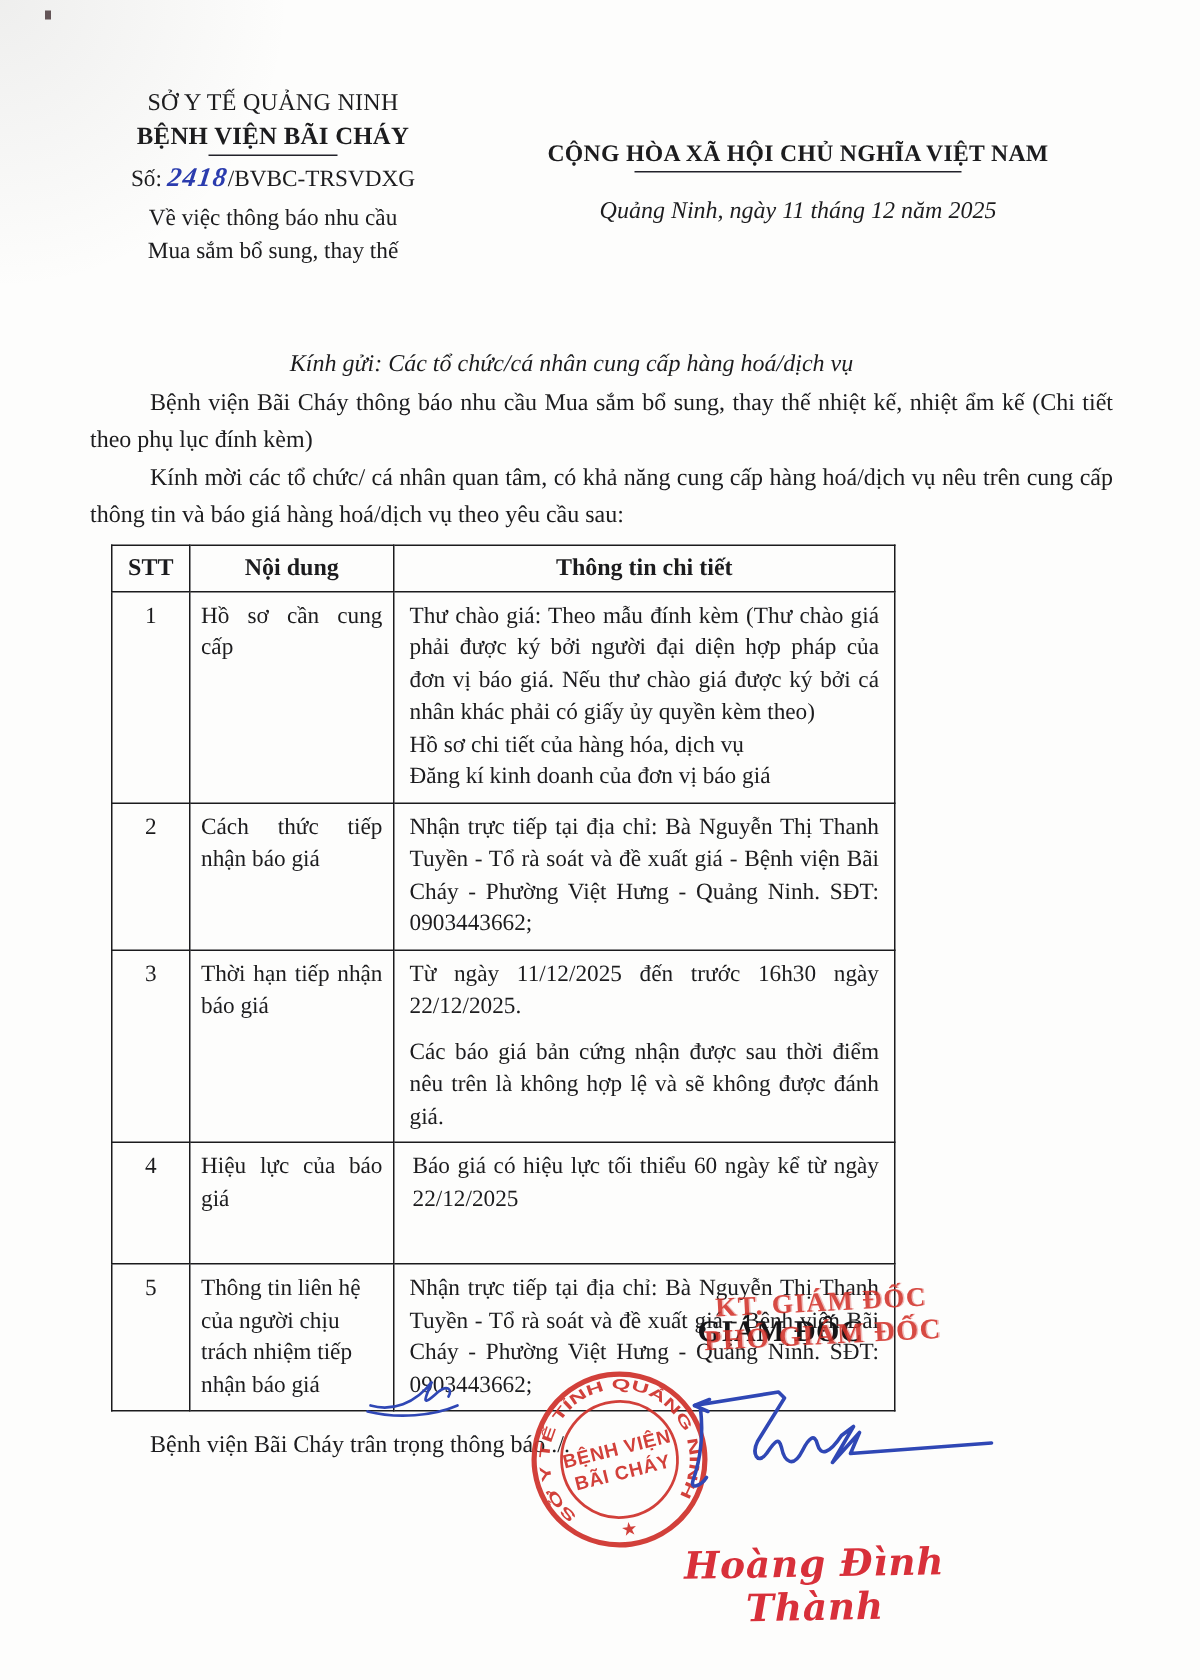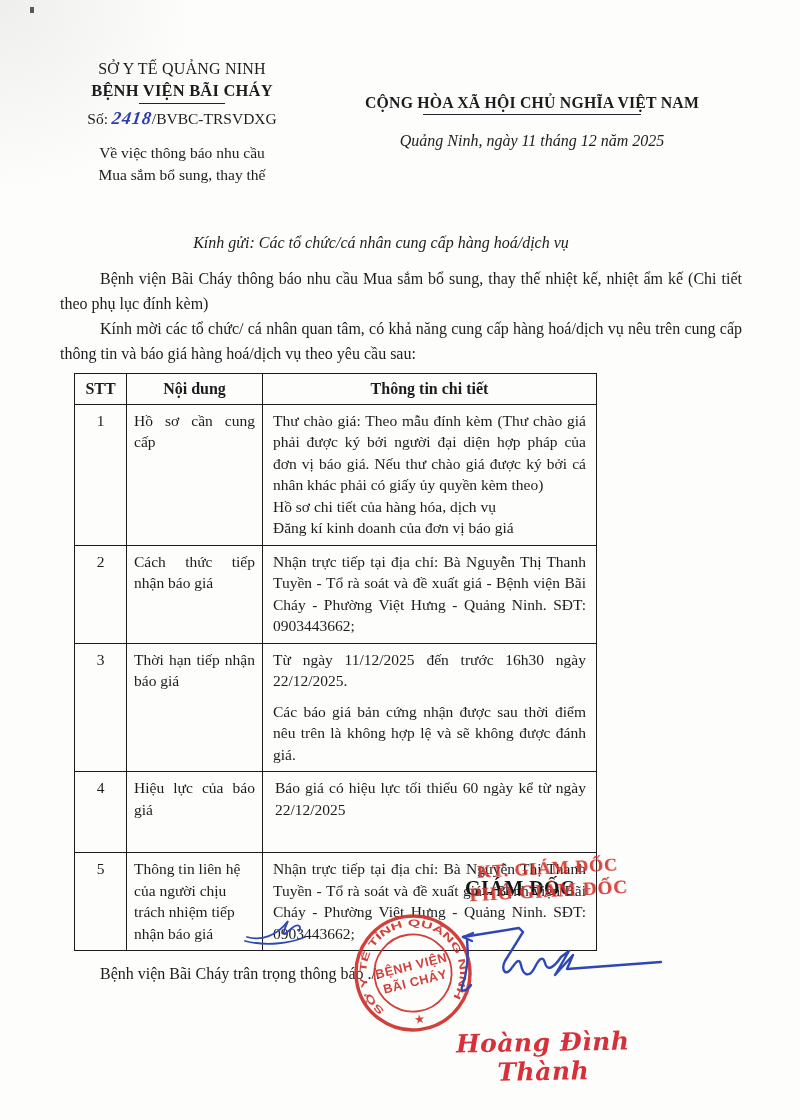"Về việc thông báo nhu" .subject { margin-top: 12px -> 4px }
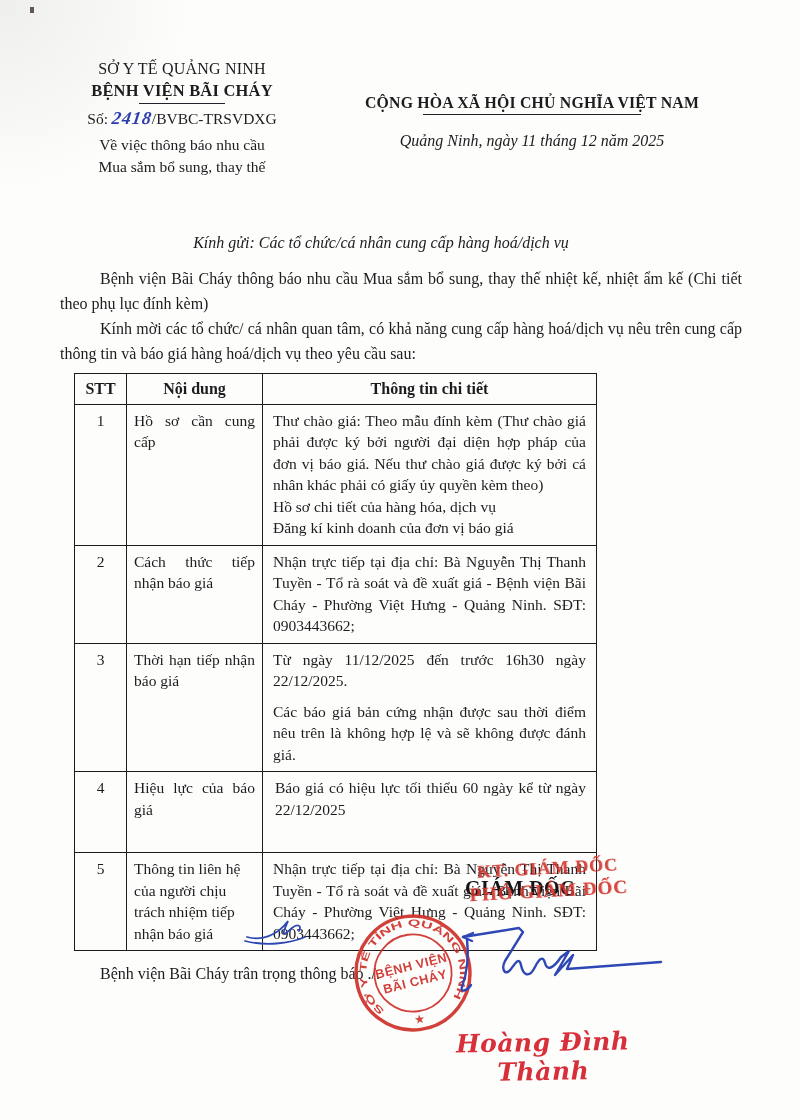"Bệnh viện Bãi Cháy thông" .para1 { margin-top: 11px -> 1px }
